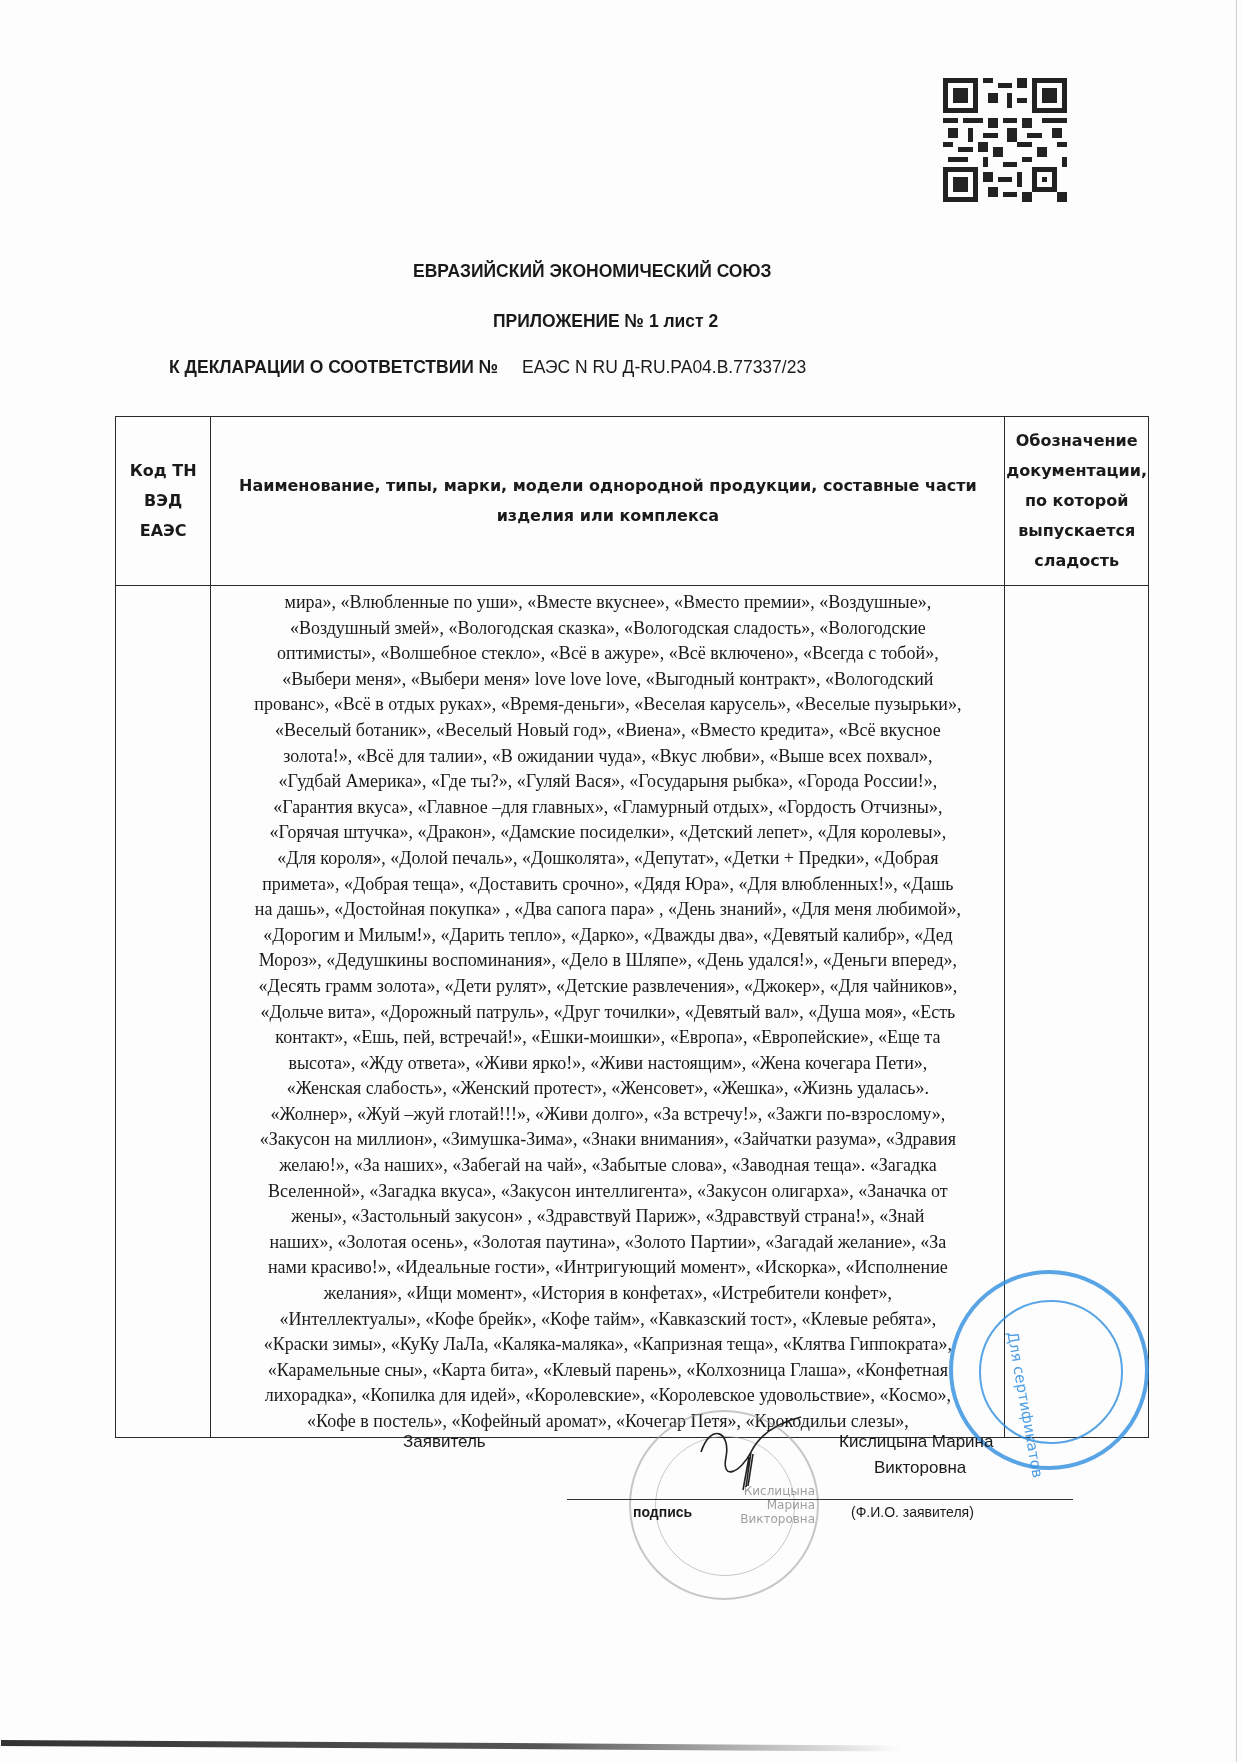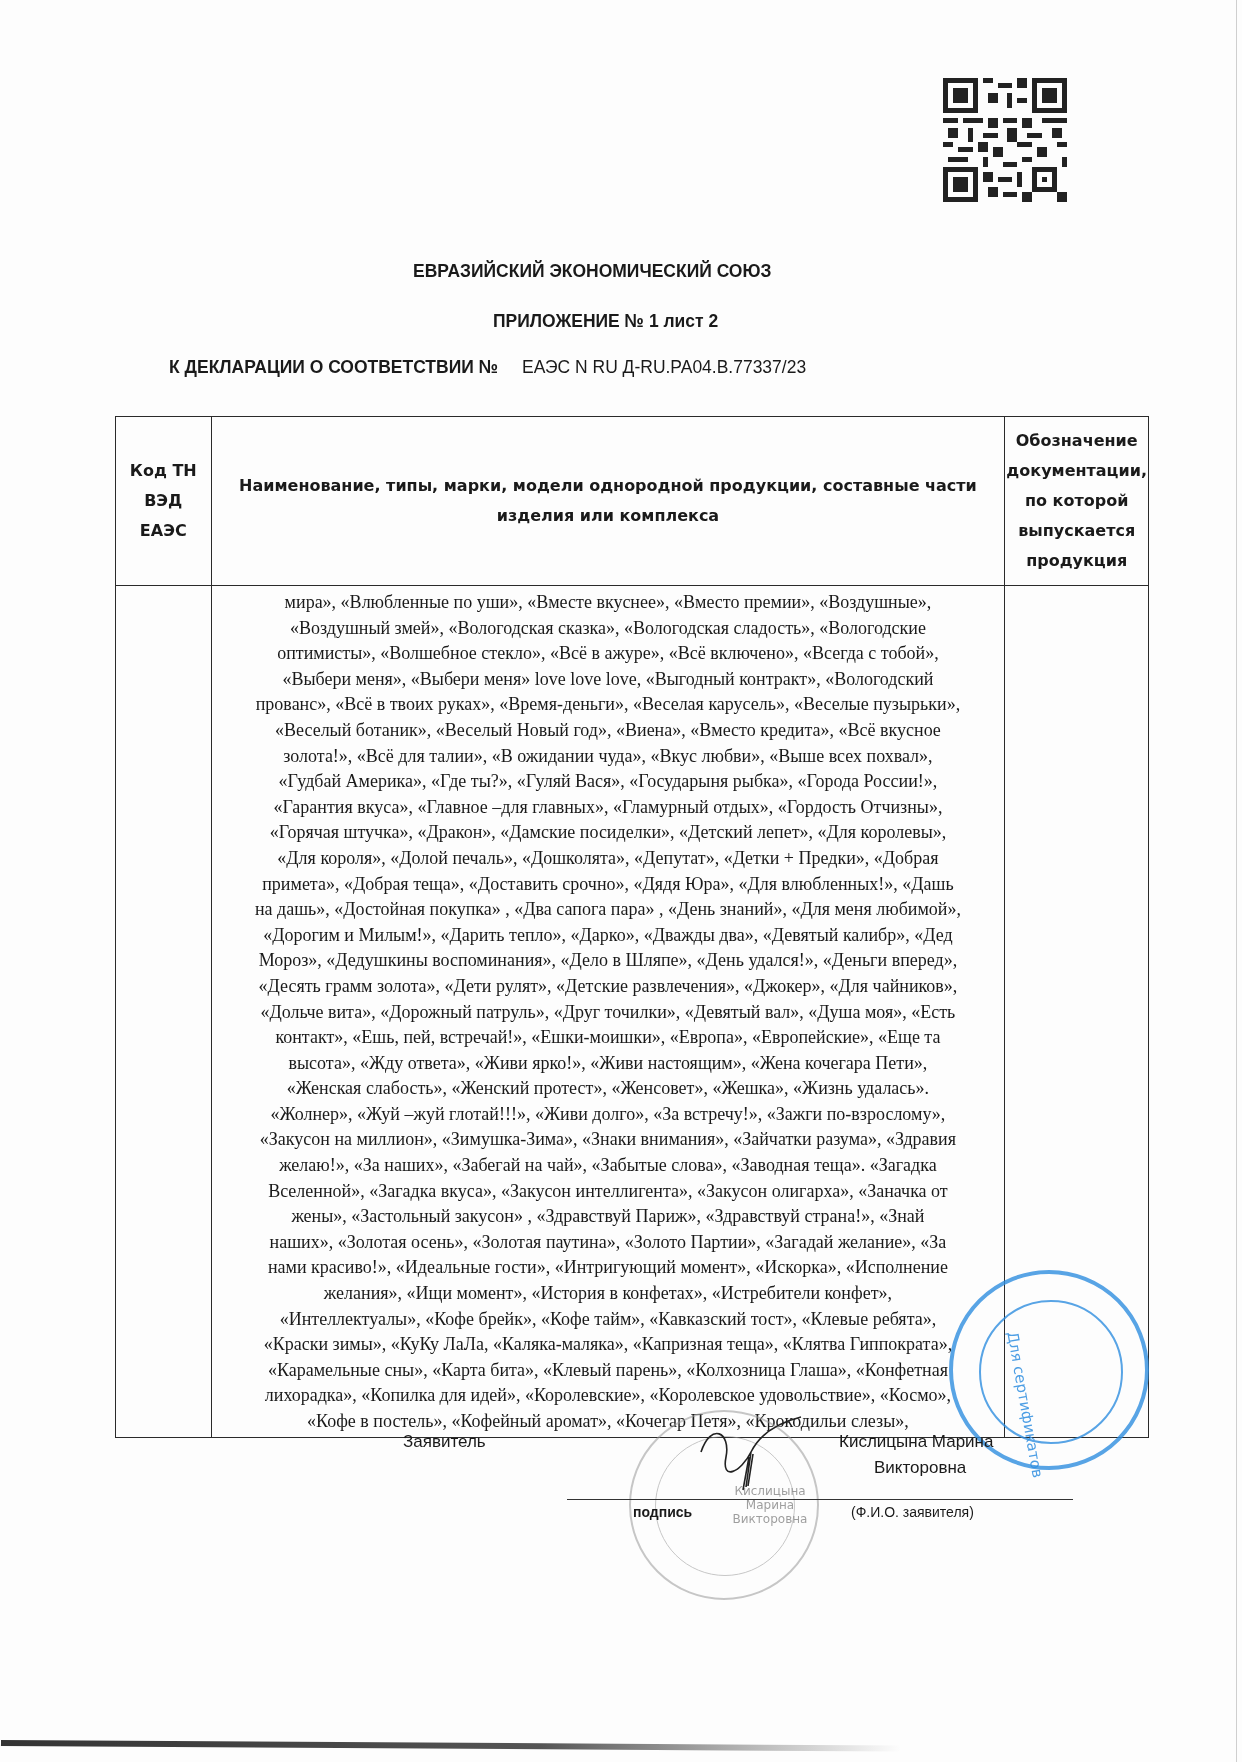"продукция" div { text: продукция -> сладость }
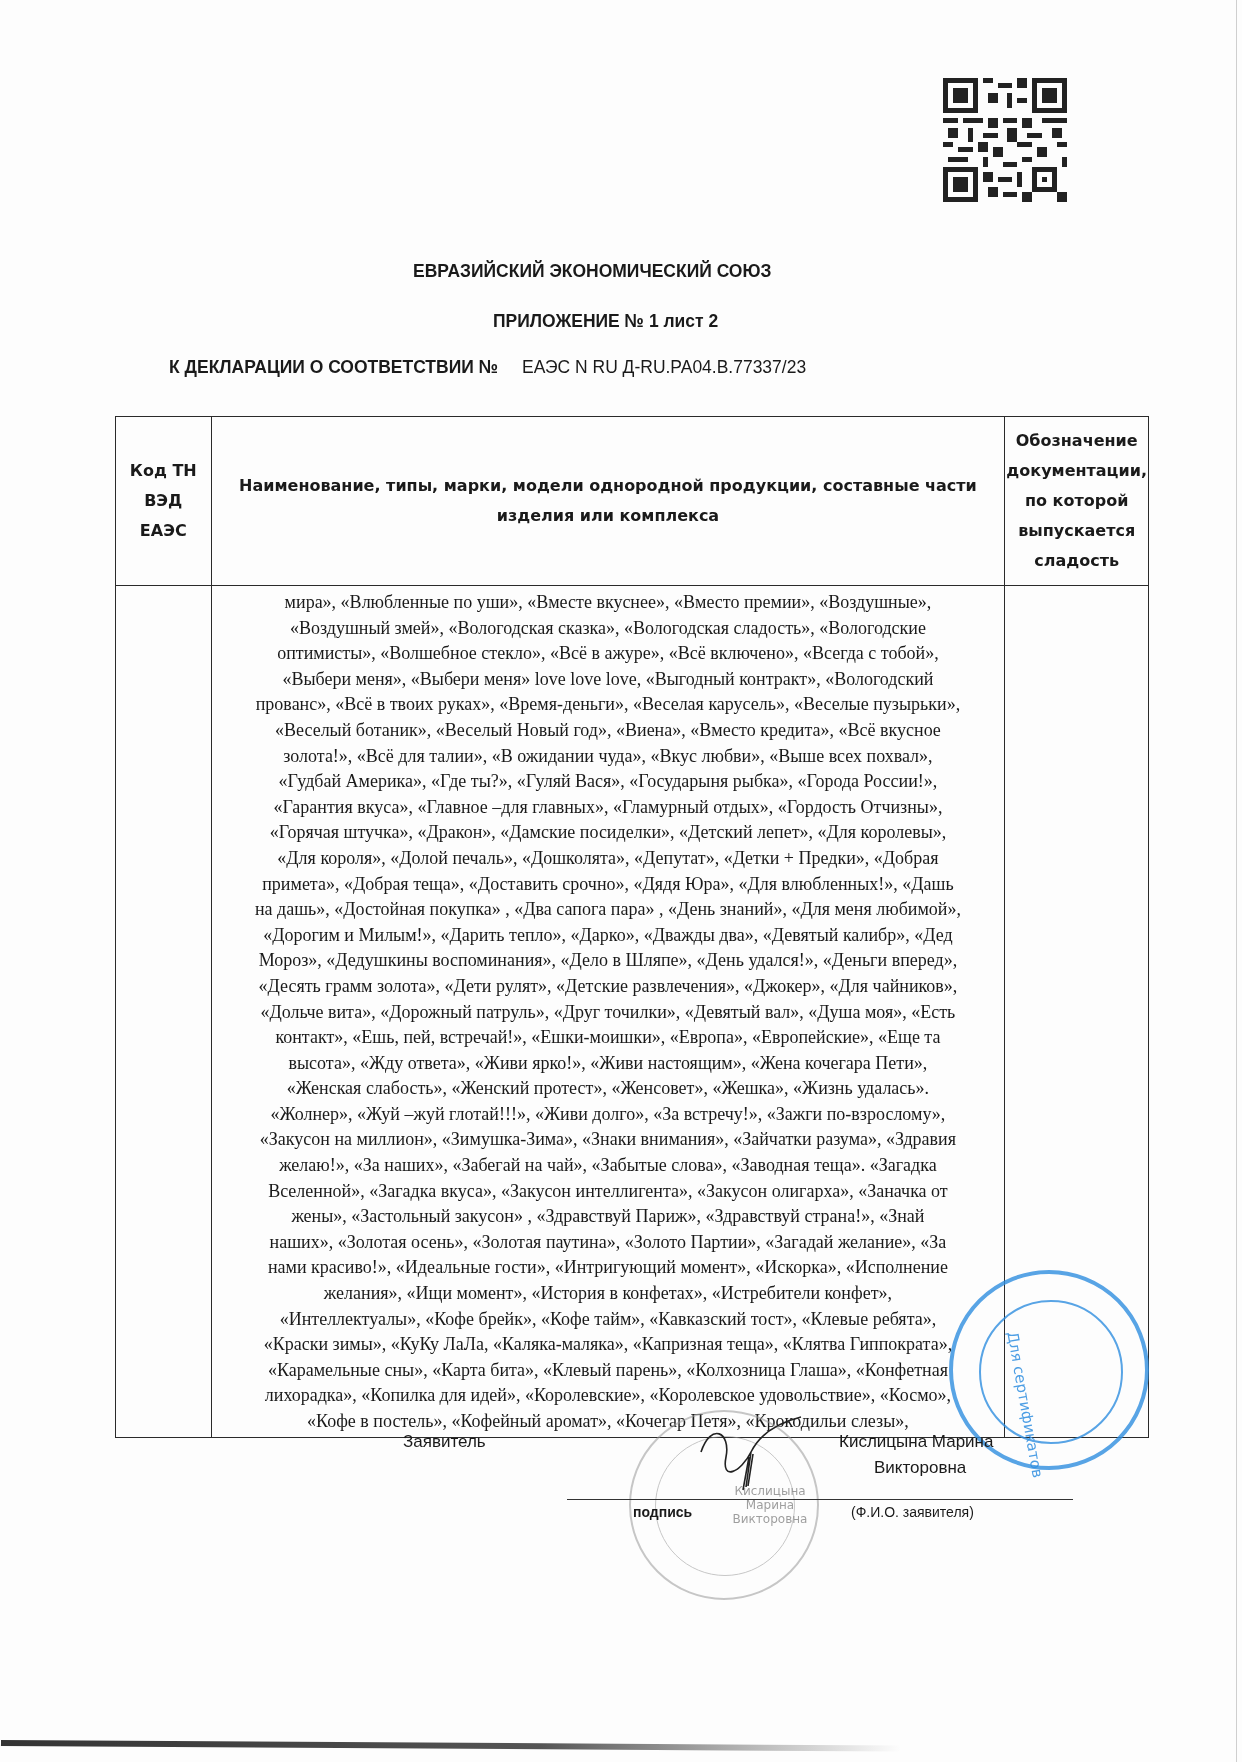"прованс», «Всё в твоих руках»," span.line { text: твоих -> отдых }
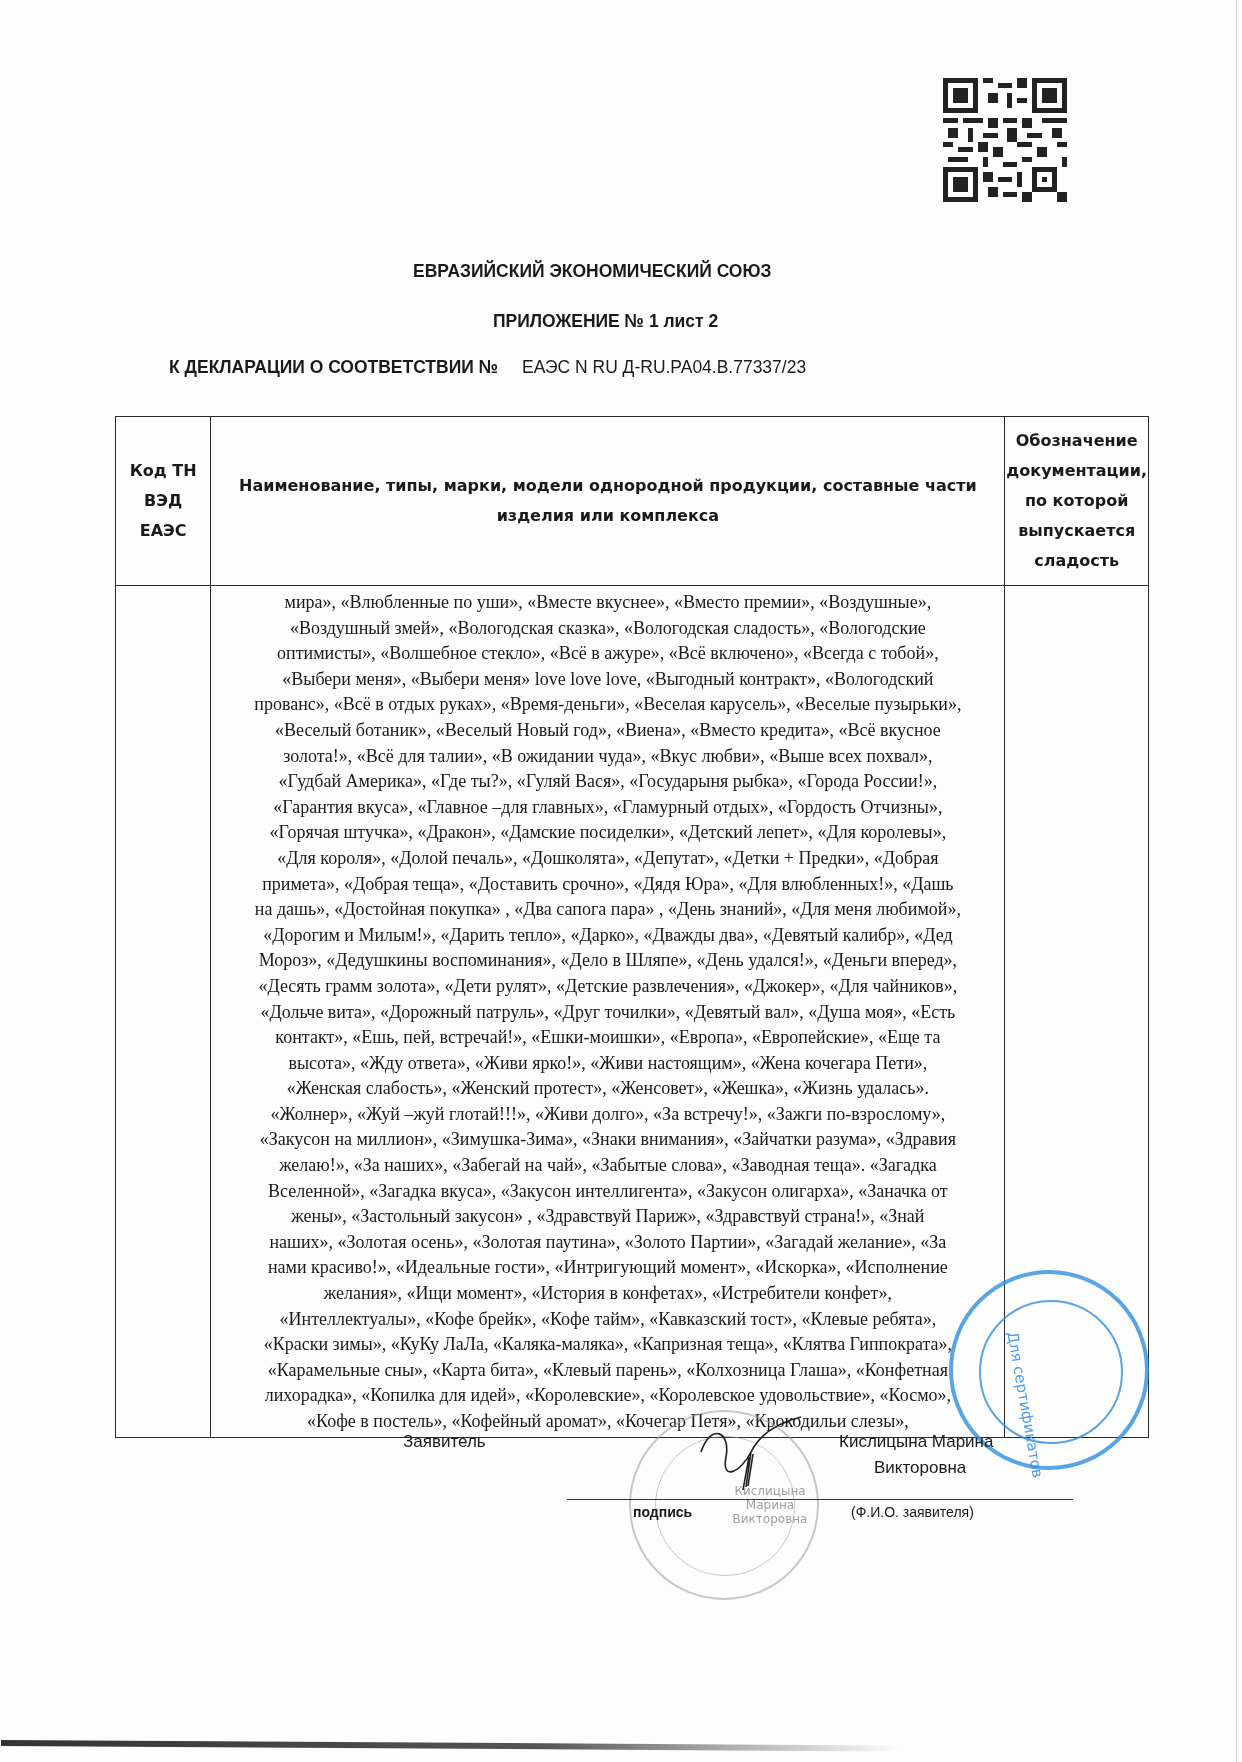"Кислицына Марина Викторовна" .stamp-gray-text { text-align: center -> right }
